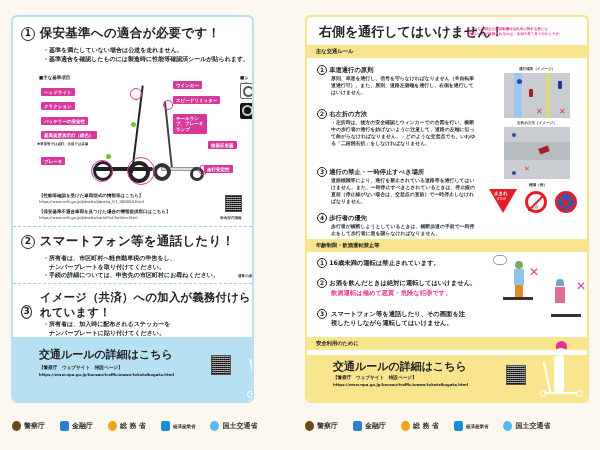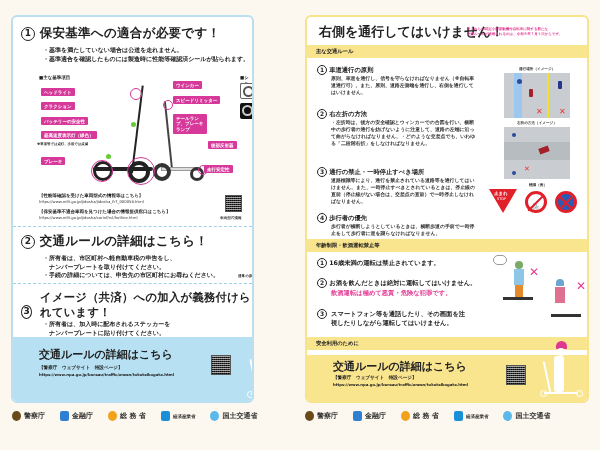"交通ルールの詳細はこちら！" span { text: 交通ルールの詳細はこちら -> スマートフォン等を通話したり }
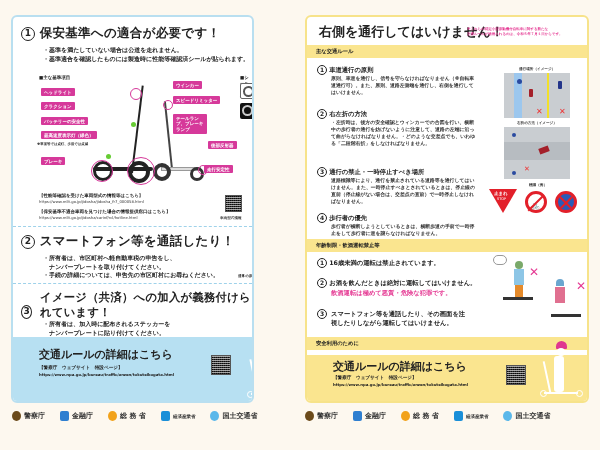"警察庁" .logos { align-items: flex-start -> flex-end }
